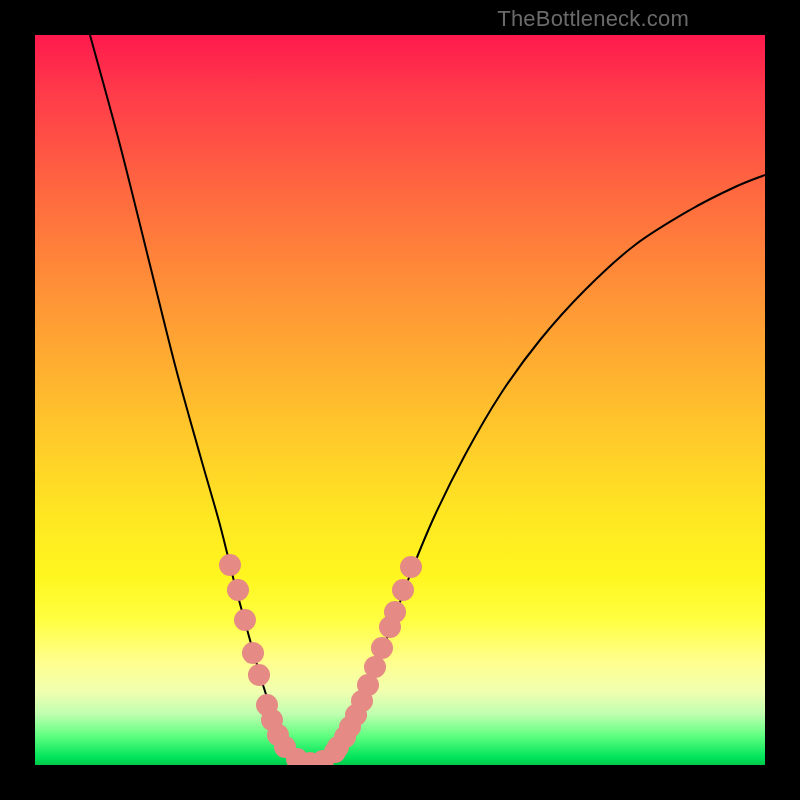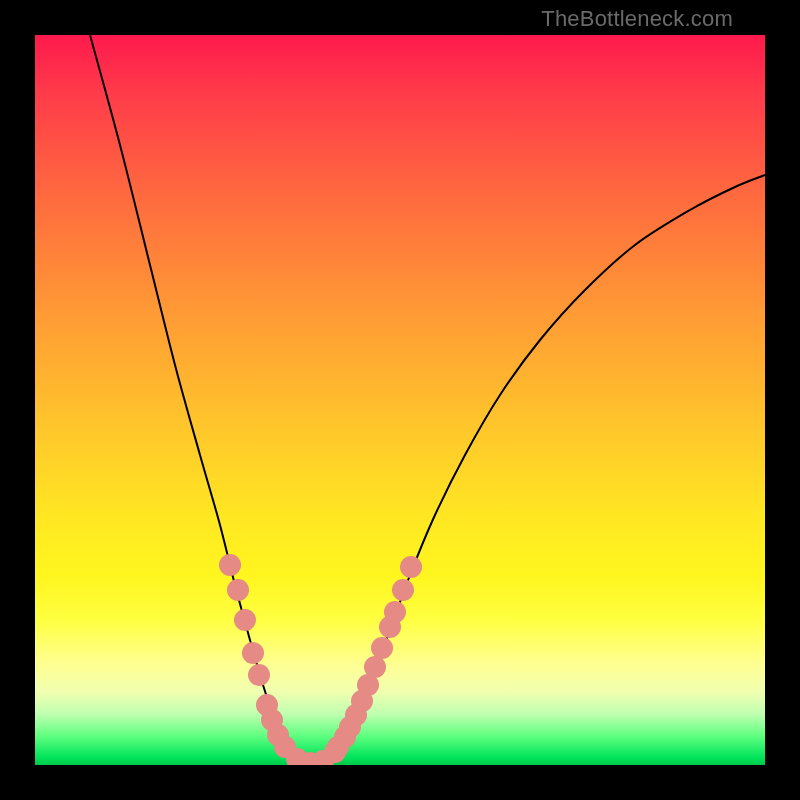"TheBottleneck.com" .frame { padding-left: 44px -> none }
